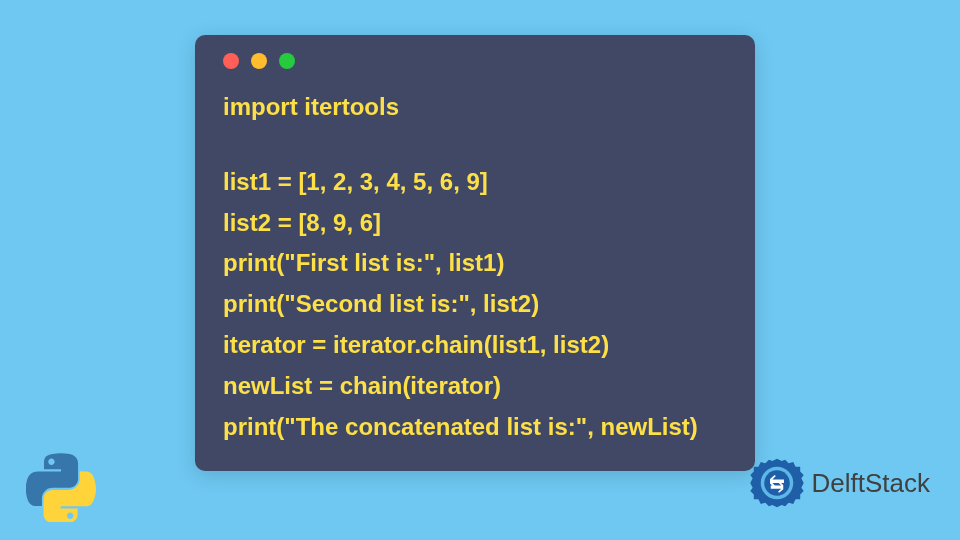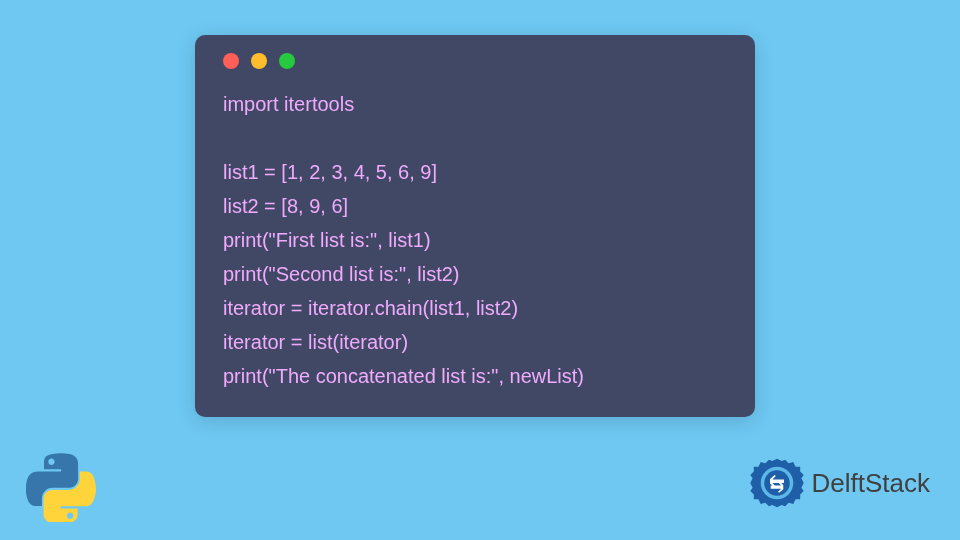"import itertools" .code-line { color: #f0abfc -> #fde047; font-size: 20px -> 24px; font-weight: 400 -> 700 }
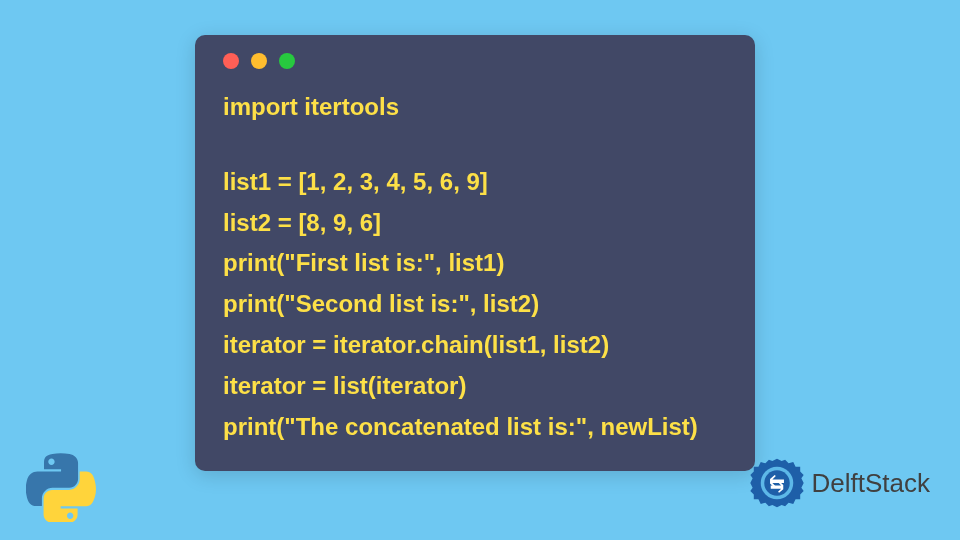"iterator = list(iterator)" div.code-line { text: iterator = list -> newList = chain }
